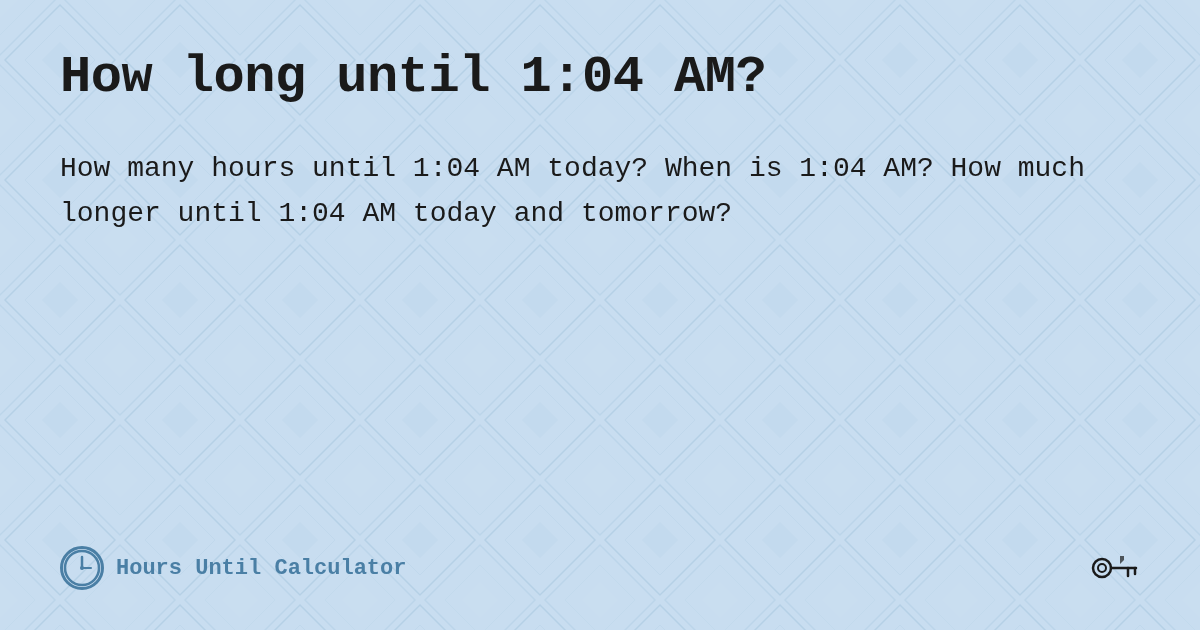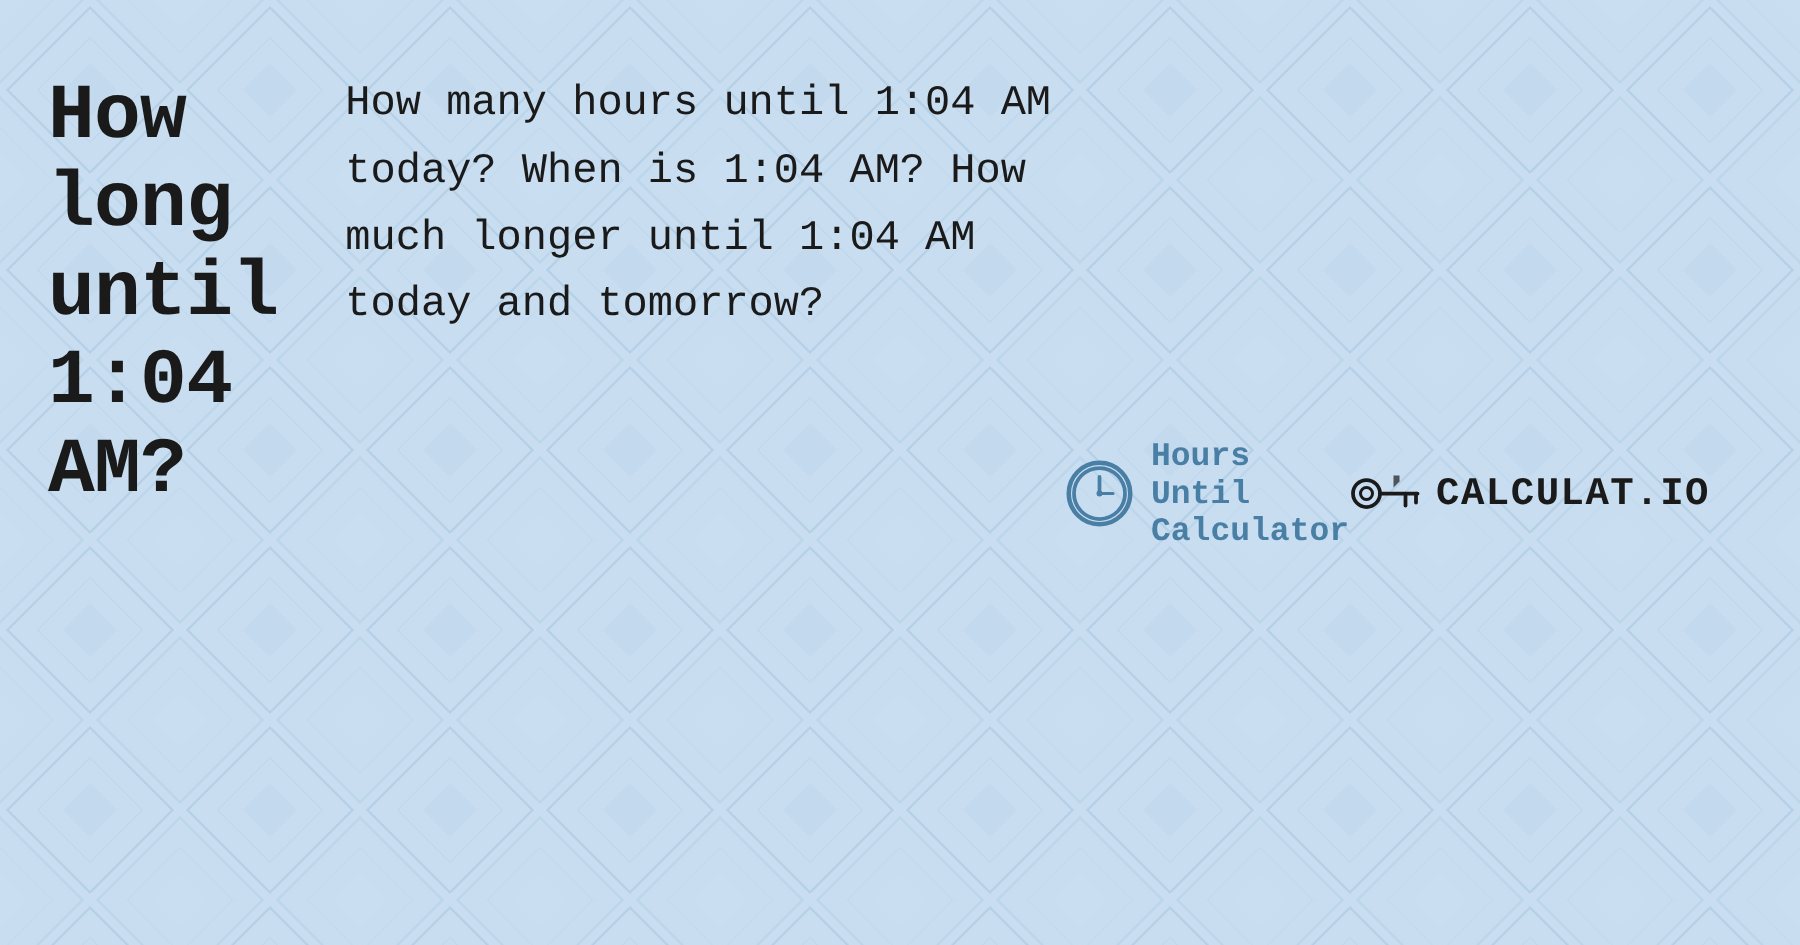"How long until 1:04 AM?" .content { flex-direction: none -> column; padding: 48px 60px 40px 32px -> 48px 60px 40px 60px }
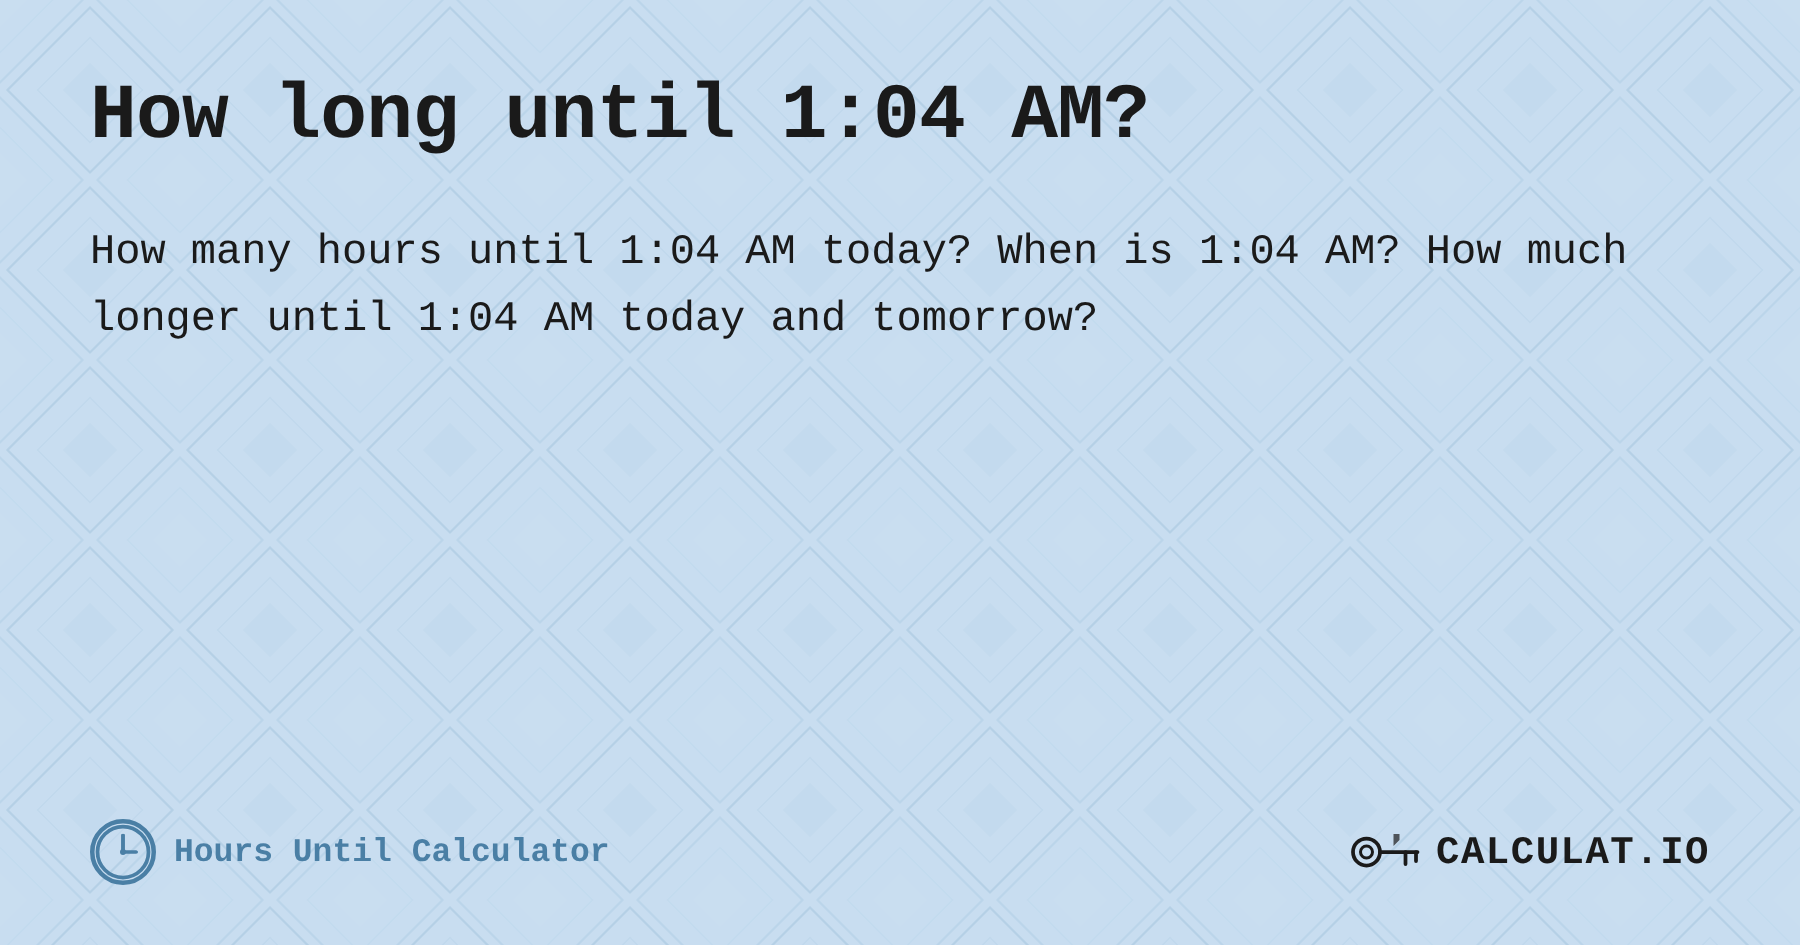"CALCULAT.IO" span.logo-text { html: <span>CALCULAT.IO</span> -> none }
